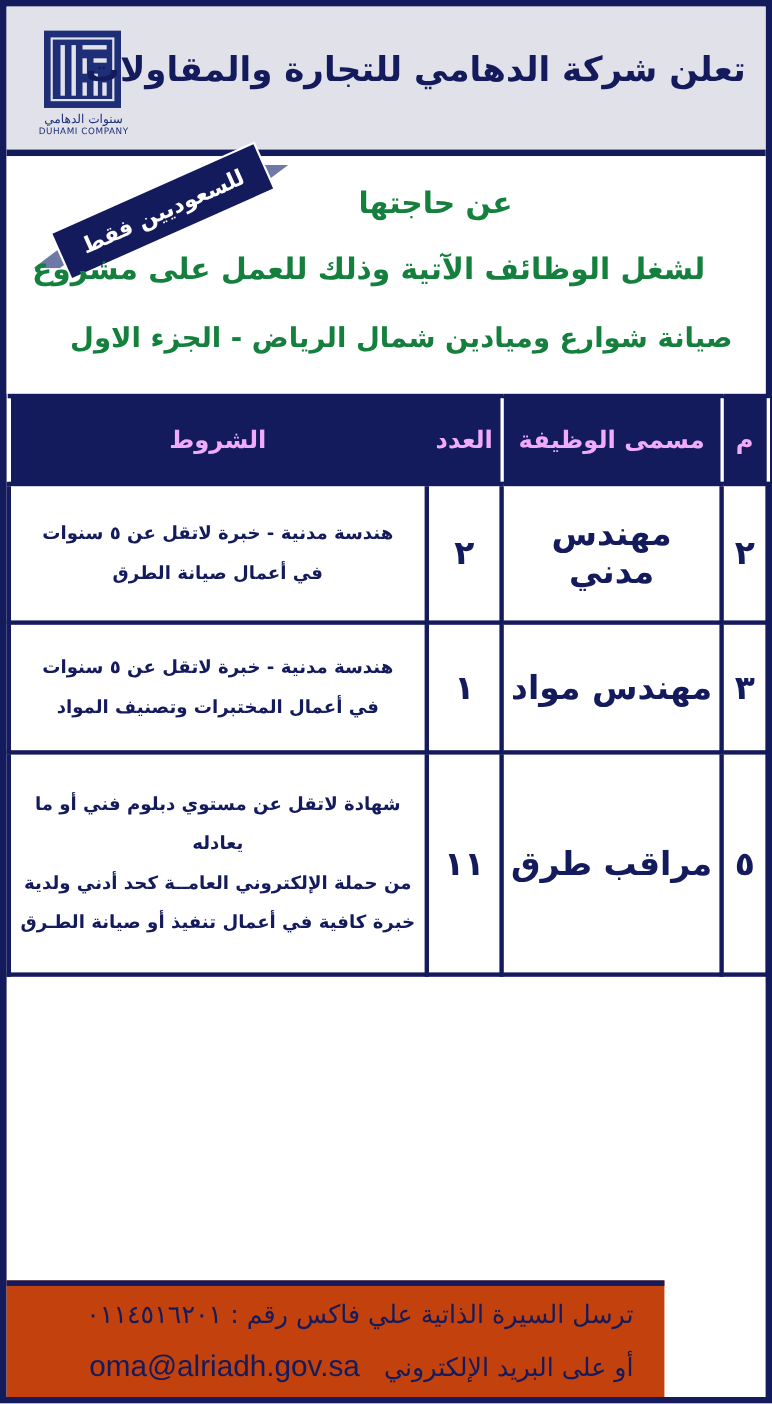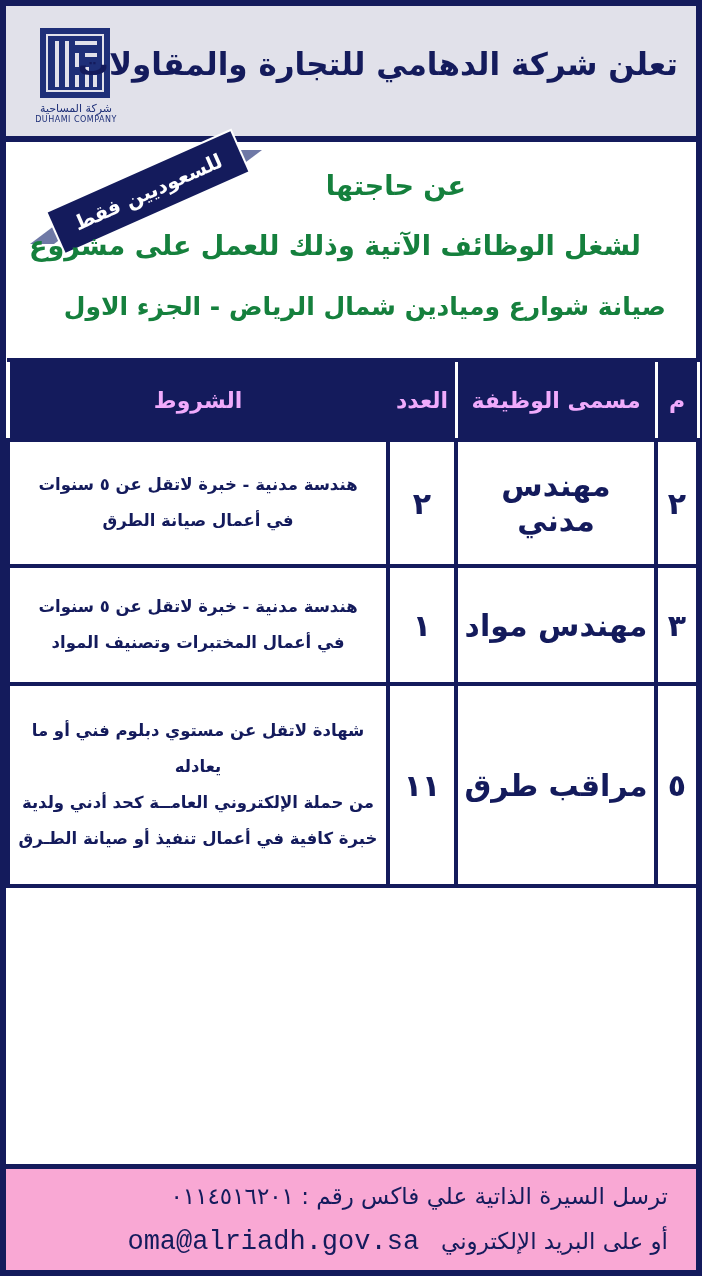"شركة المساحية" div.logo-ar { text: شركة المساحية -> سنوات الدهامي }
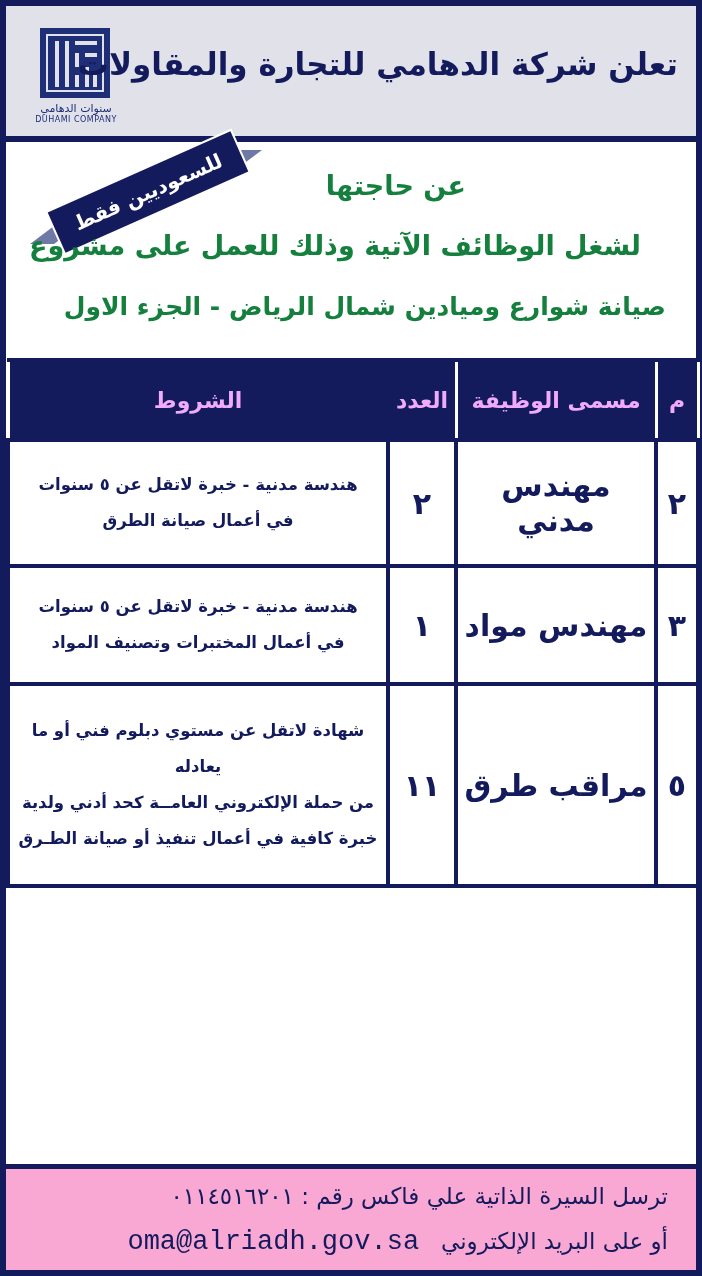"ترسل السيرة الذاتية علي فاكس" .footer { background: #f9a8d4 -> #c2410c; width: 690px -> 598px }
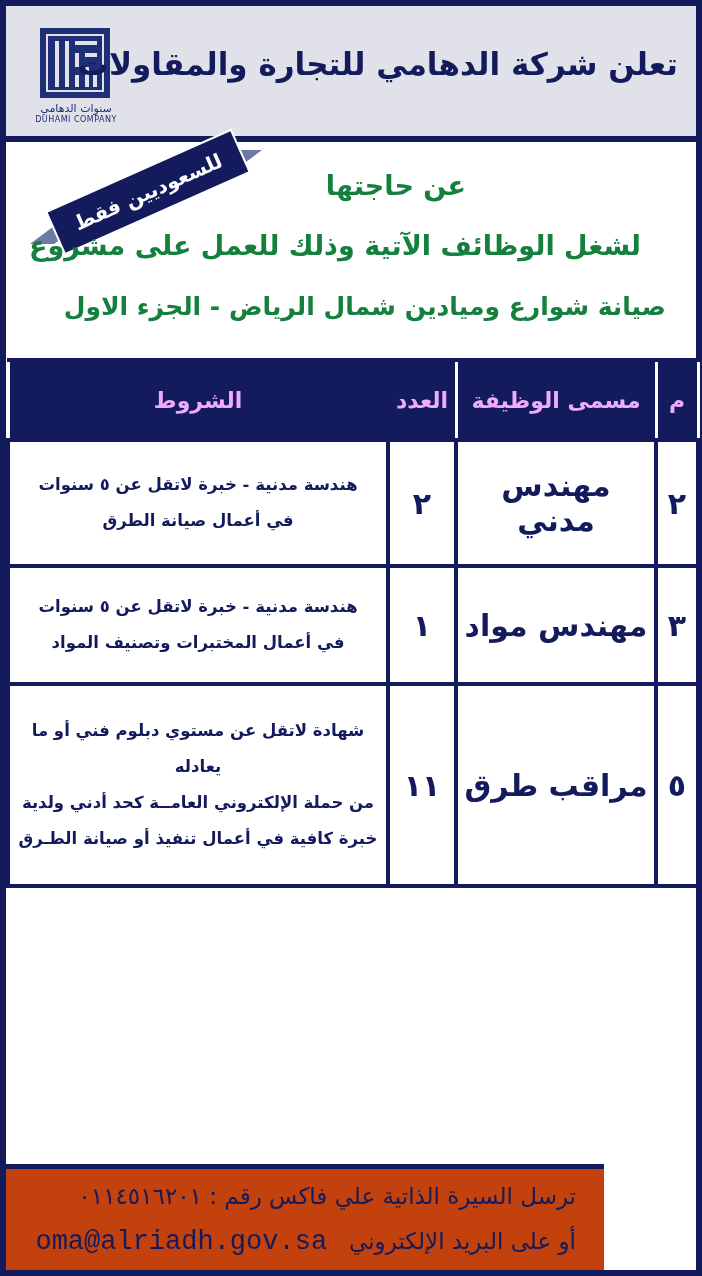"oma@alriadh.gov.sa" .email { font-family: Liberation Mono, monospace -> Liberation Sans, sans-serif }
